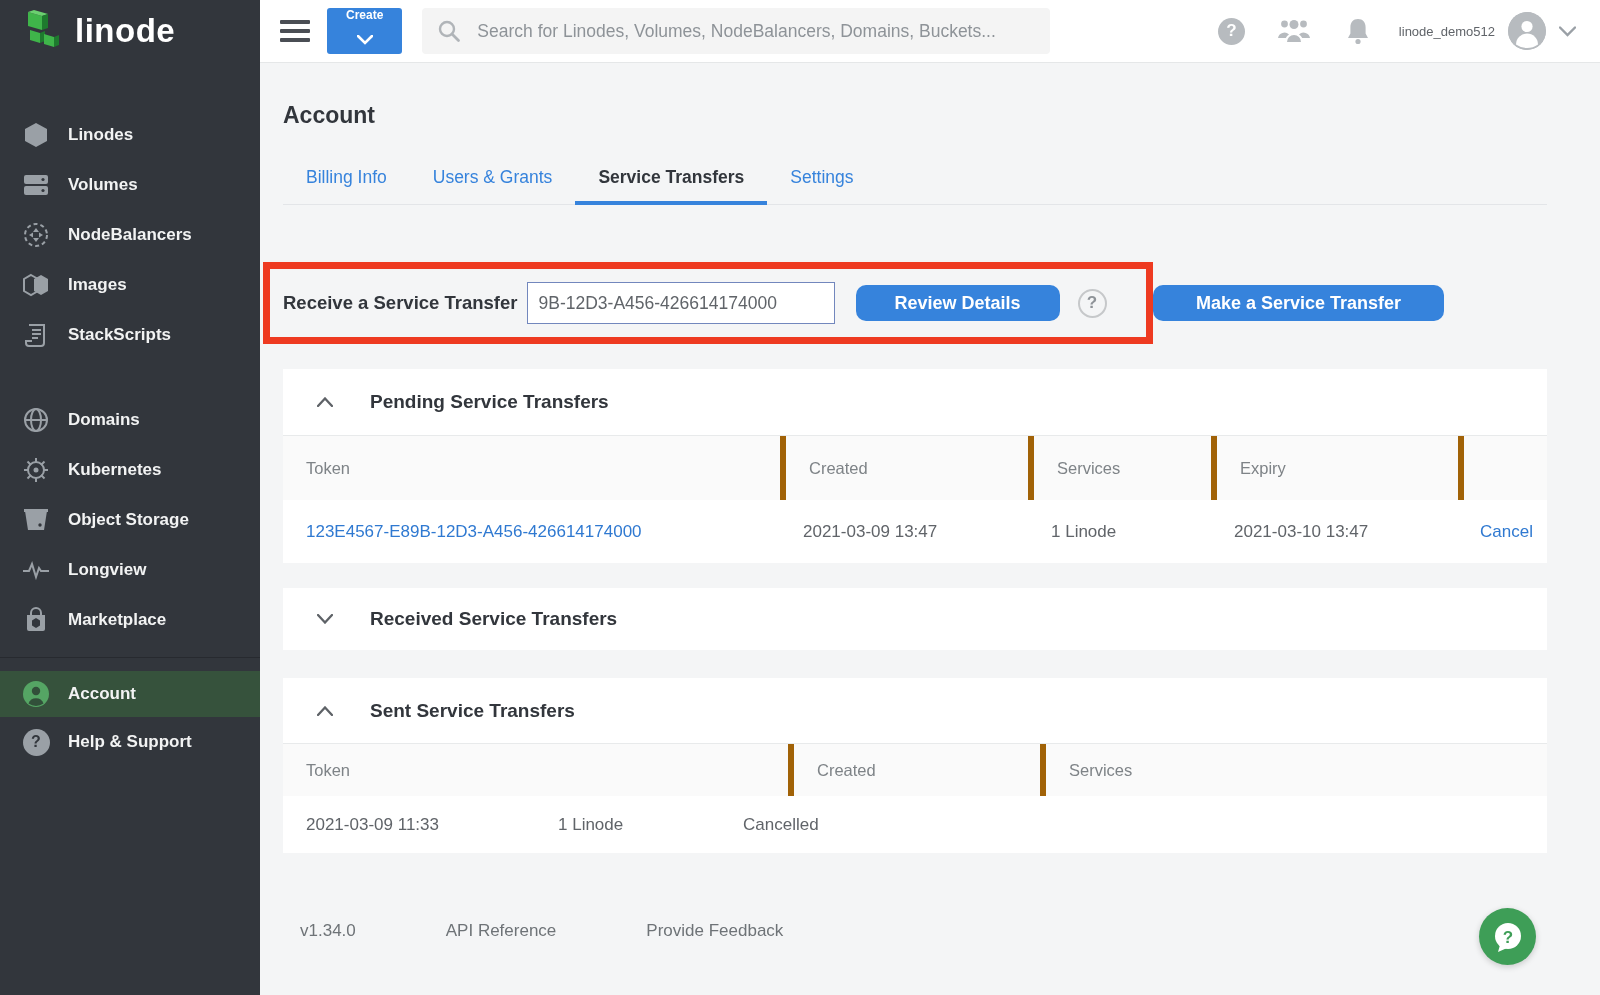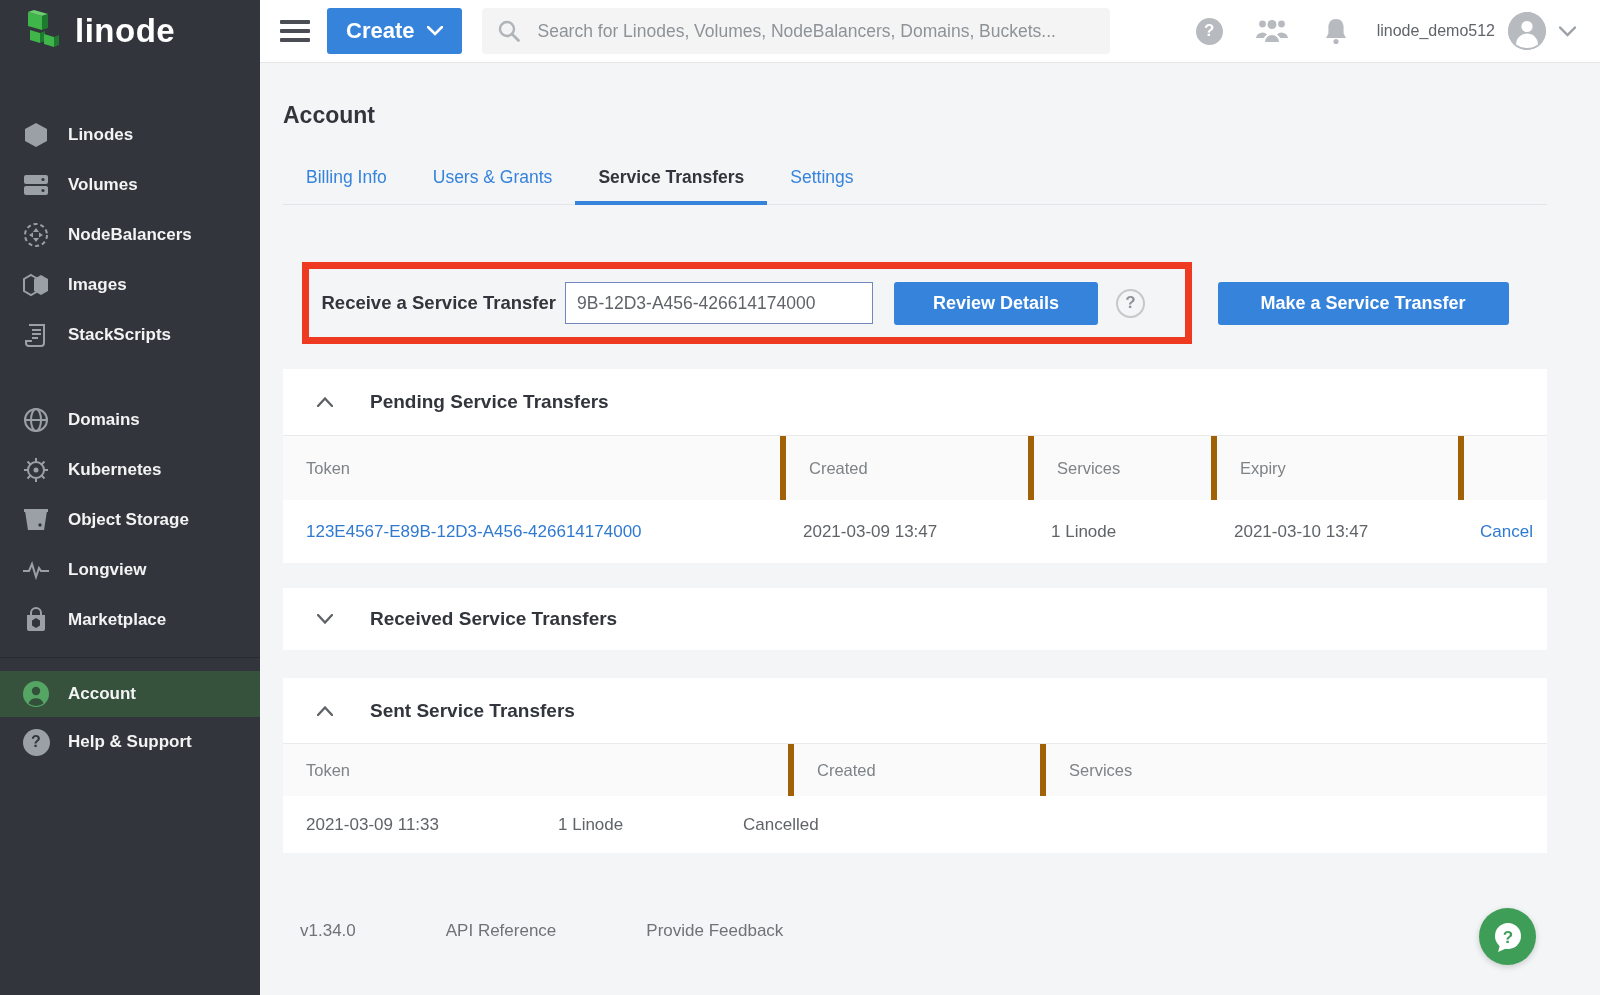"Create" .create-btn { flex-direction: none -> column; font-size: 22px -> 12px }
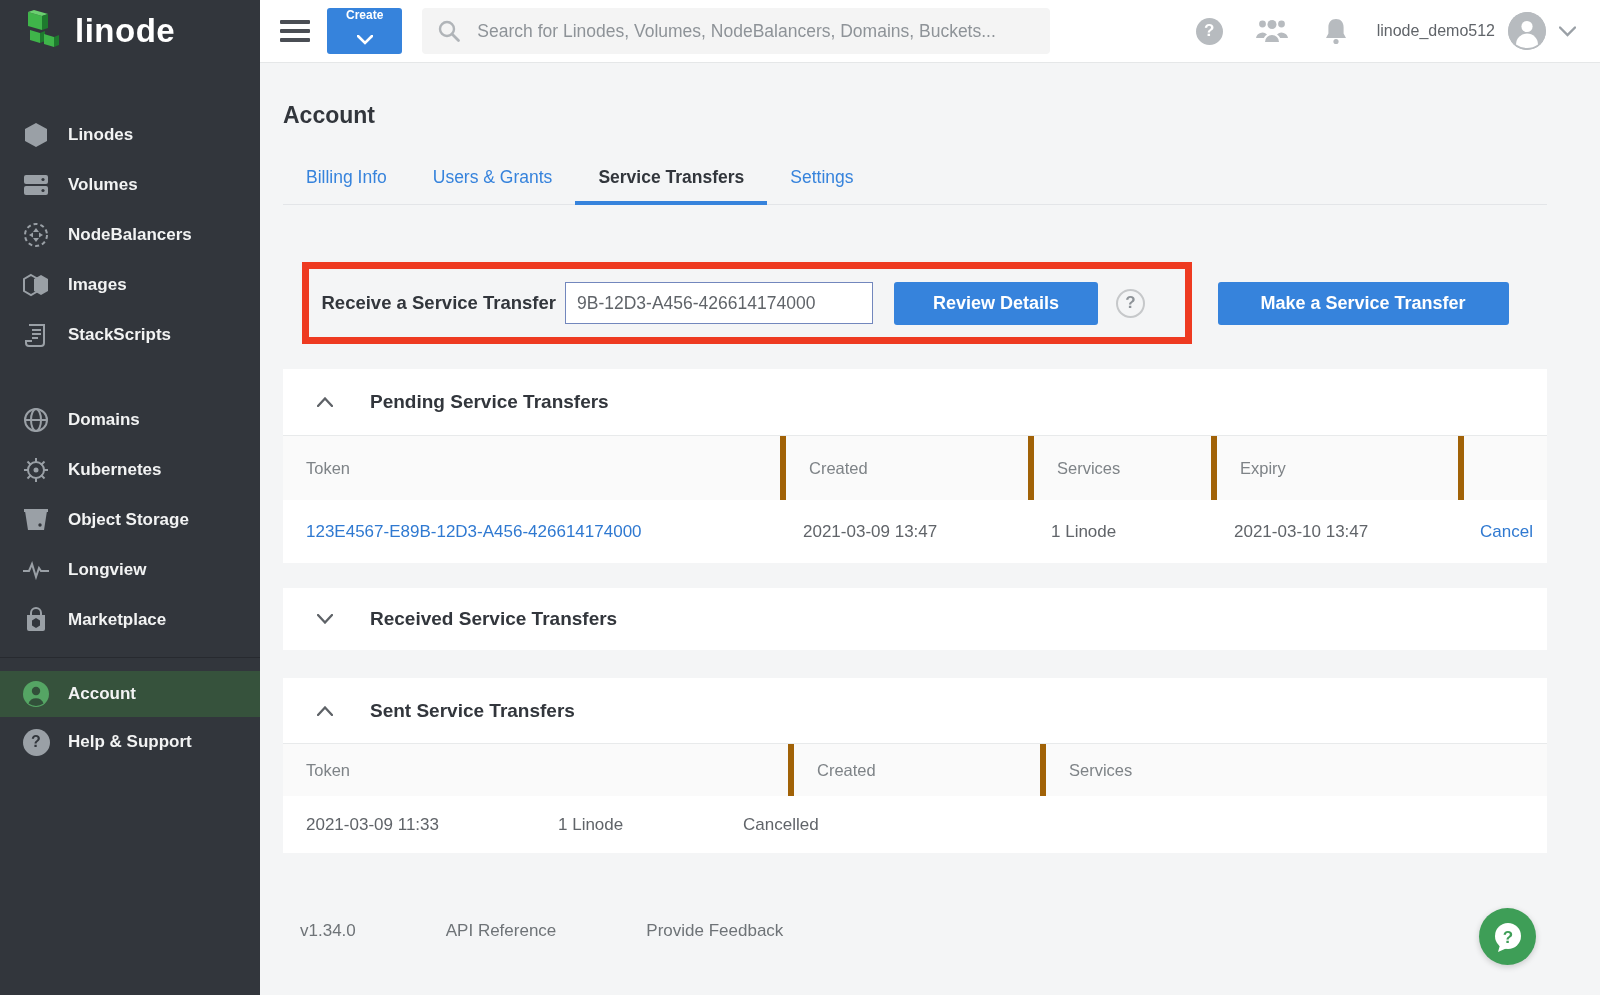"linode_demo512" .username { font-size: 16px -> 13px }
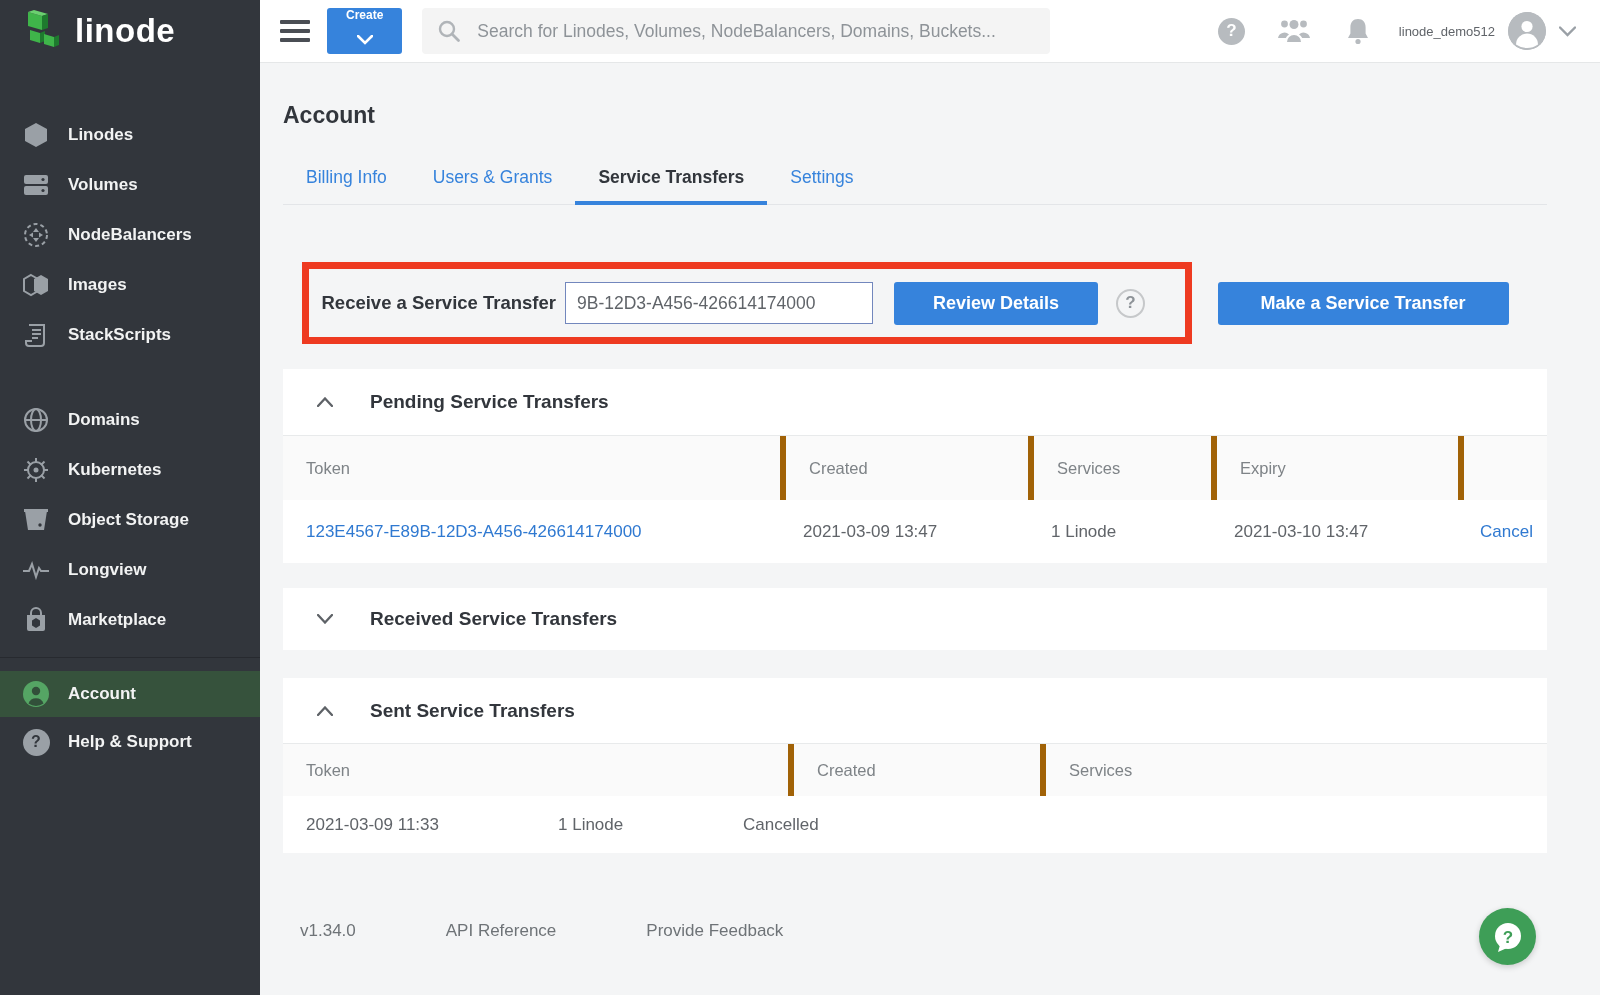"Receive a Service Transfer" .transfer-row { gap: 26px -> none; justify-content: center -> flex-start }
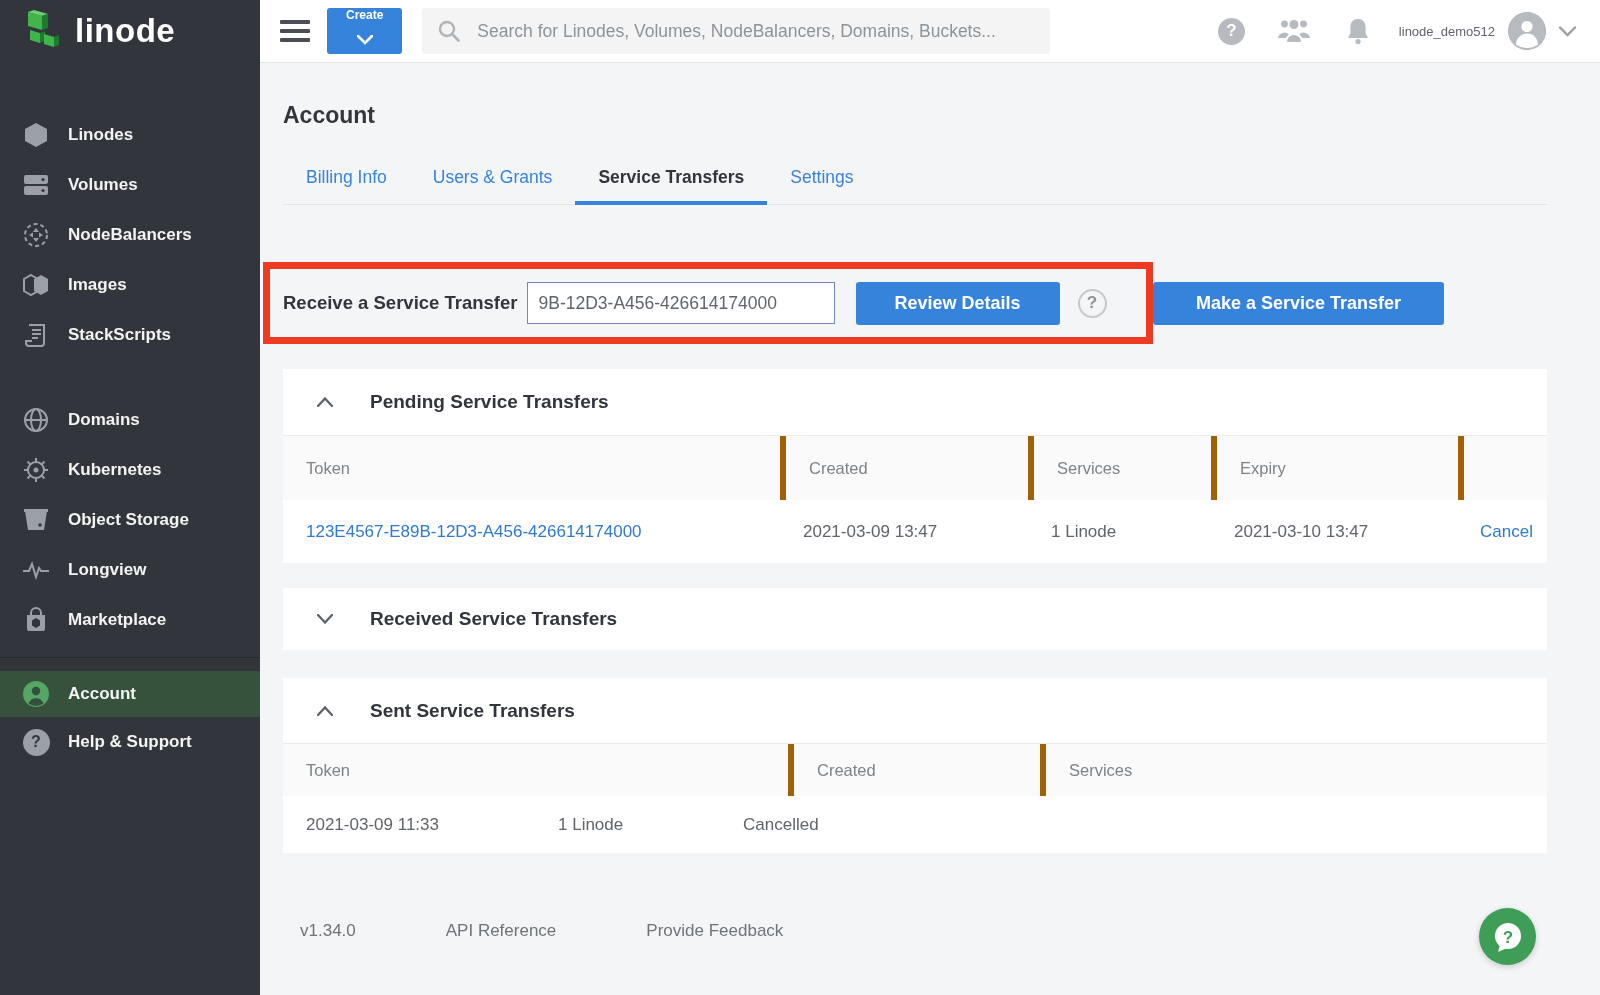"Review Details" .btn-blue { border-radius: 3px -> 10px; height: 43px -> 36px }
